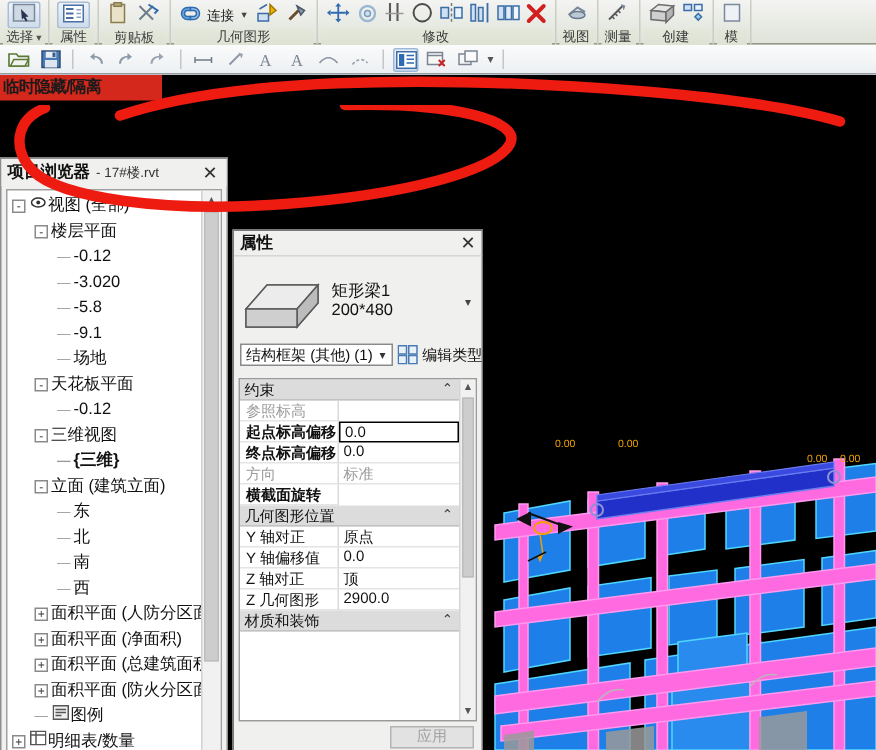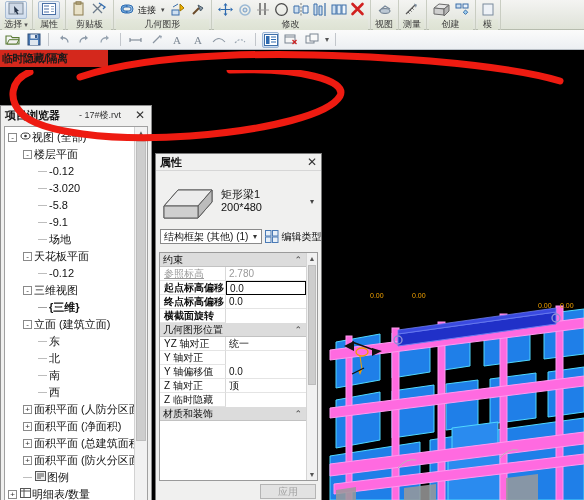"- 17#楼.rvt" .pb-title .t2 { margin-left: 19px -> 4px }
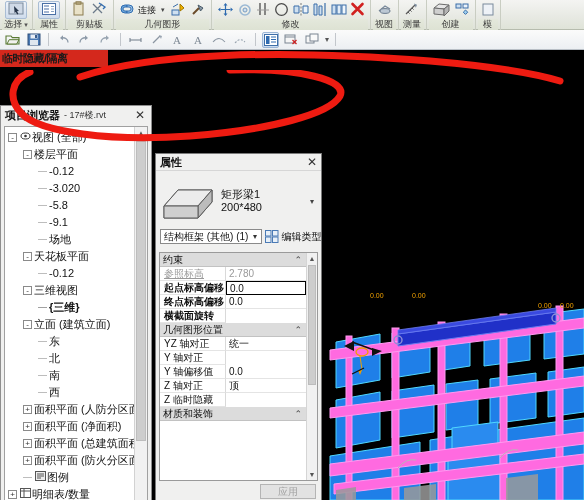"参照标高" .gk.ro { text-decoration: underline -> none }
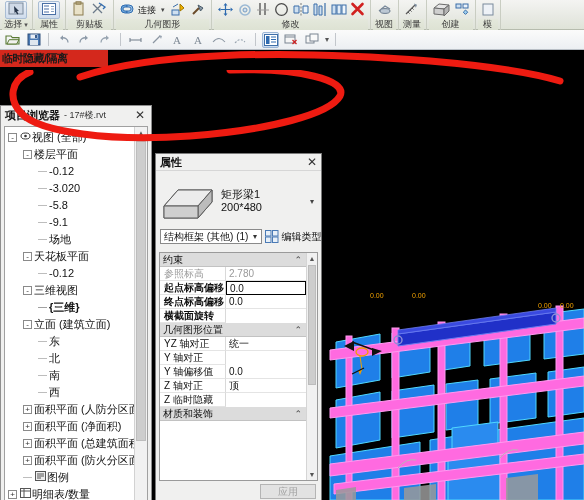"2.780" div.gv { html: <div>2.780</div> -> none }
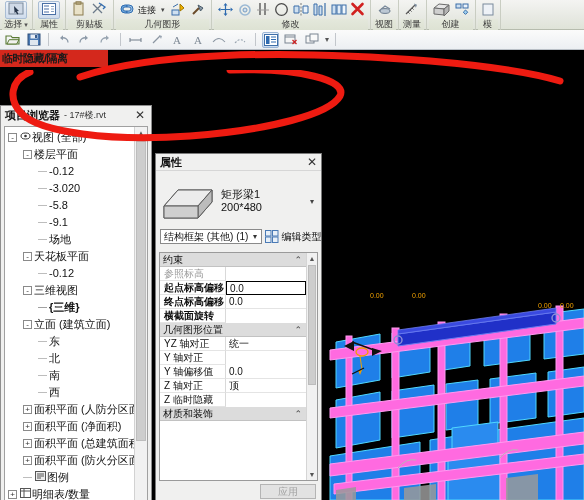"方向" div.grow { html: none -> <div> <div>方向</div> <div>标准</div> </div> }
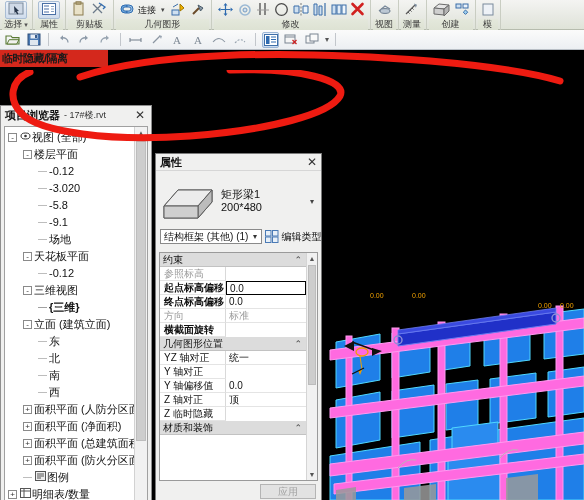"YZ 轴对正" div.grow { html: <div> <div>YZ 轴对正</div> <div>统一</div> </div> -> none }
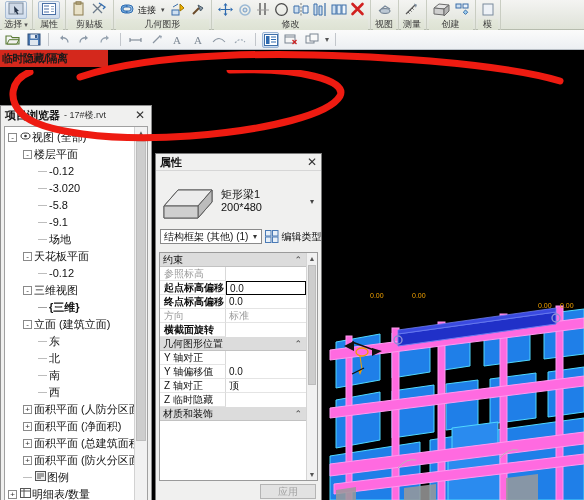"原点" div.gv { html: none -> <div>原点</div> }
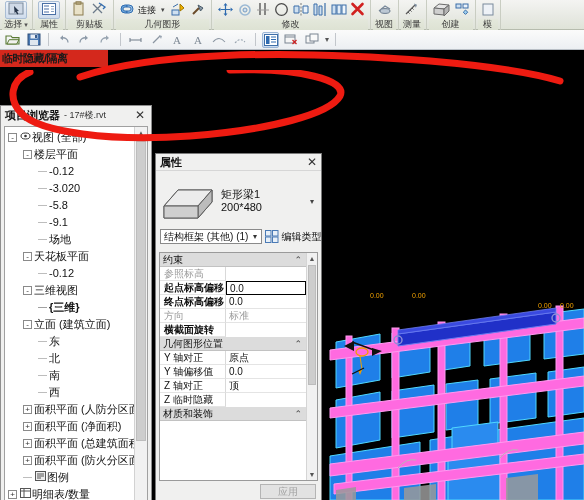"Z 临时隐藏" div.gk { text: 临时隐藏 -> 几何图形 }
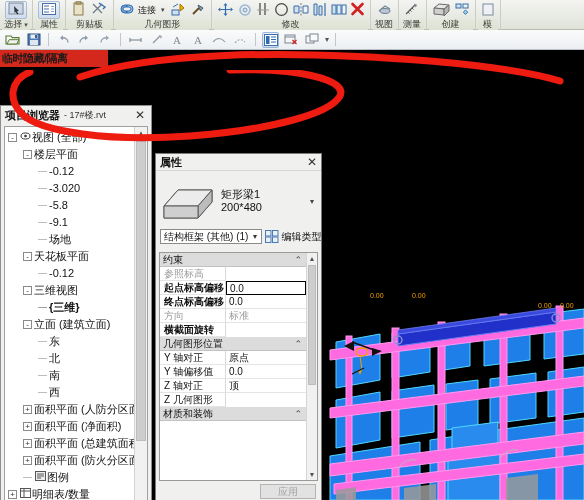"2900.0" div.gv { html: none -> <div>2900.0</div> }
